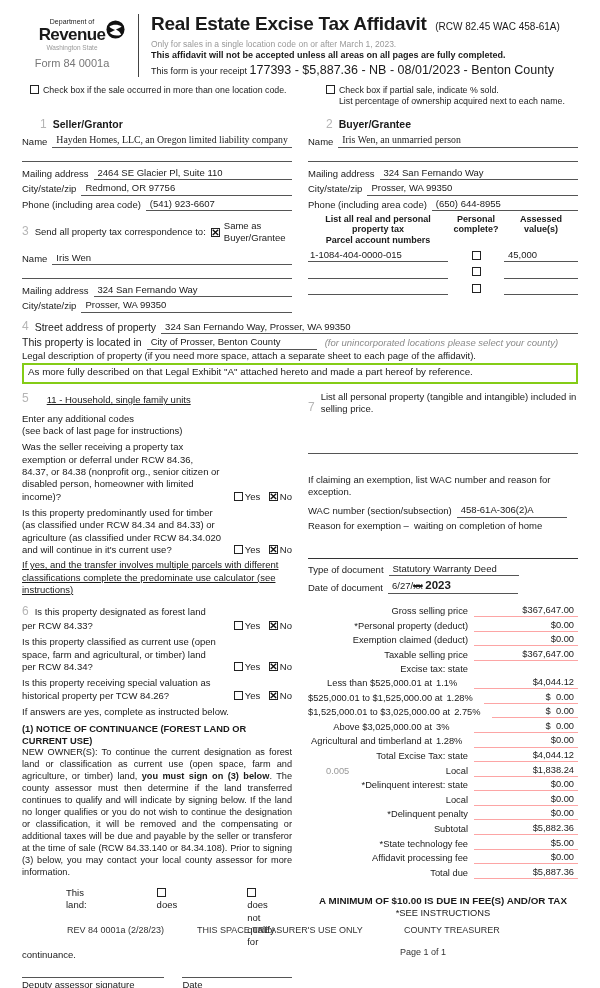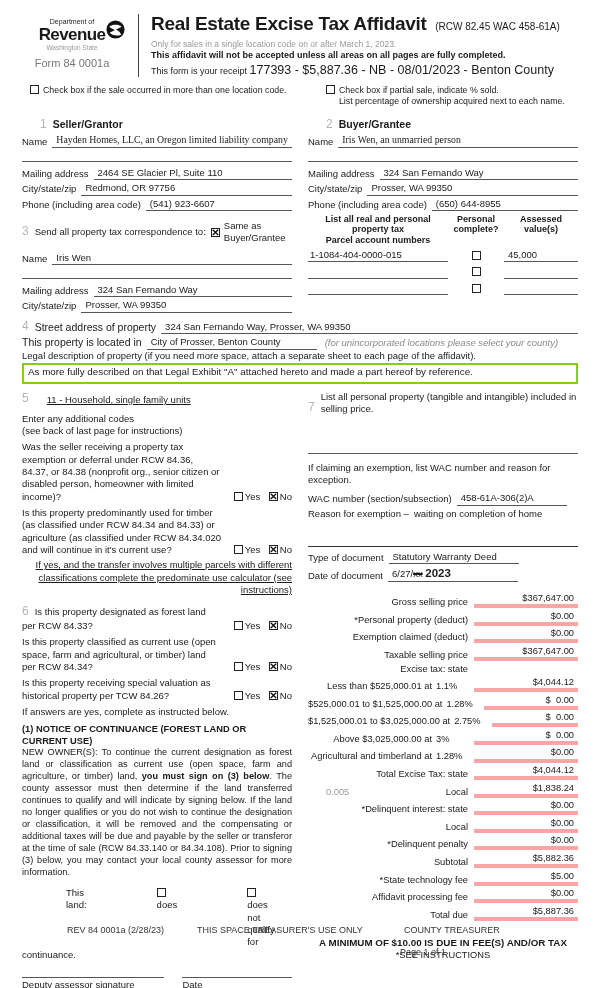"11 - Household, single family" .u { text-align: right -> none }
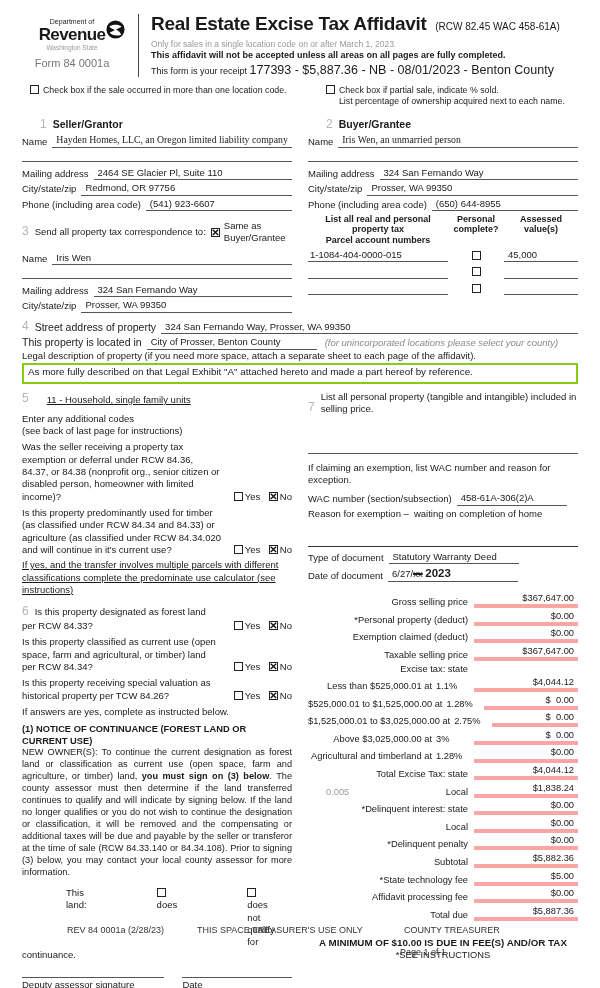"If claiming an exemption, list" div { margin-top: 8px -> 20px }
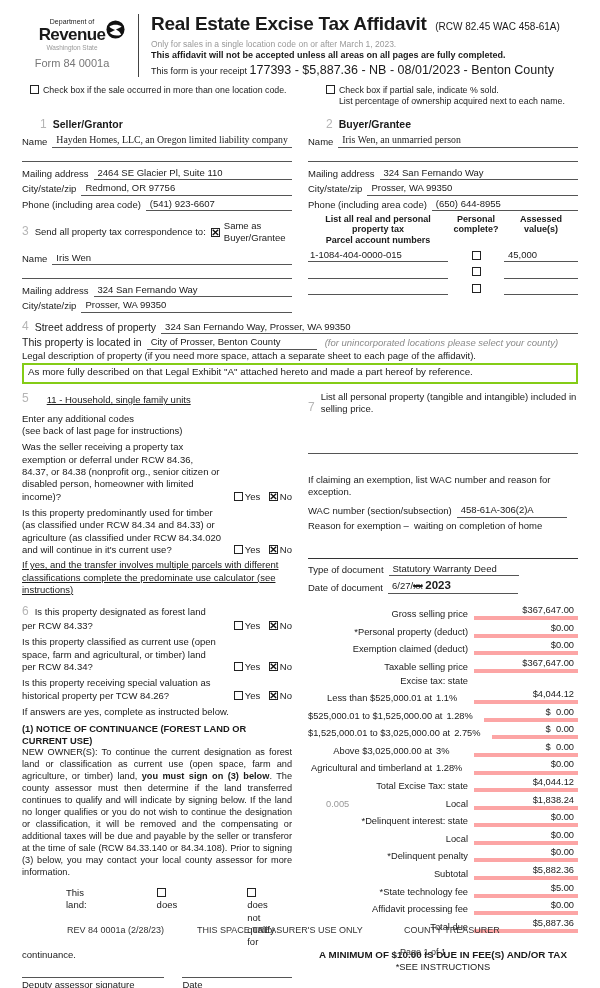"$367,647.00" .ex-amt { border-bottom: 4px solid #fca5a5 -> 1px solid #fca5a5 }
